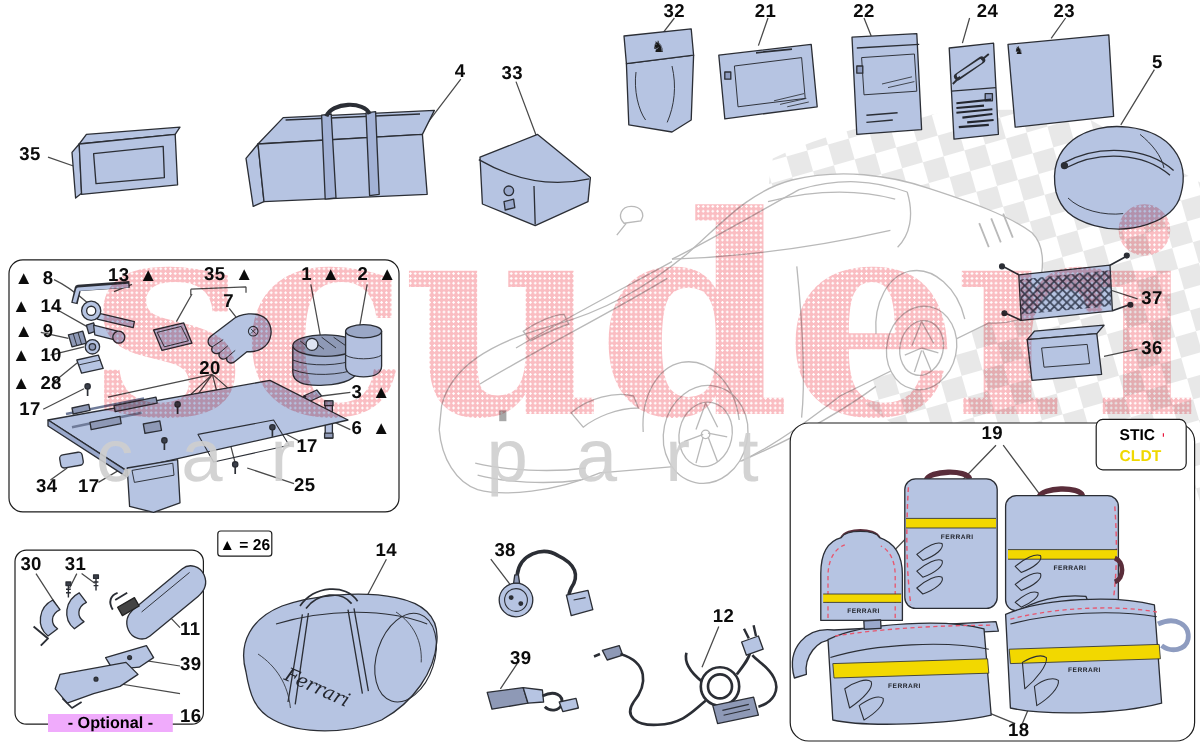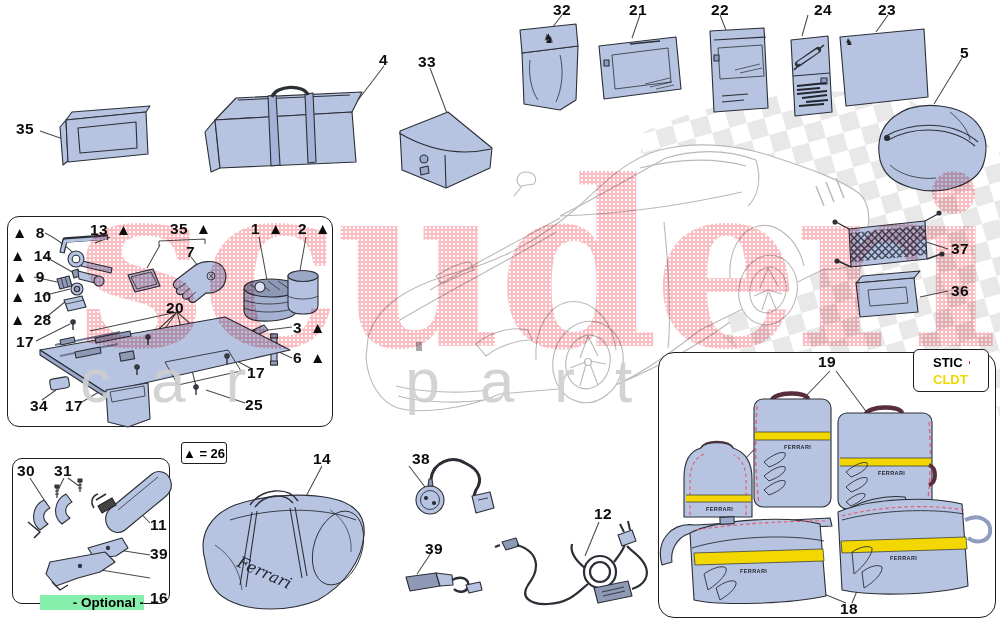"- Optional -" #optional-caption { background: #86efac -> #f0abfc; text-align: right -> center }
